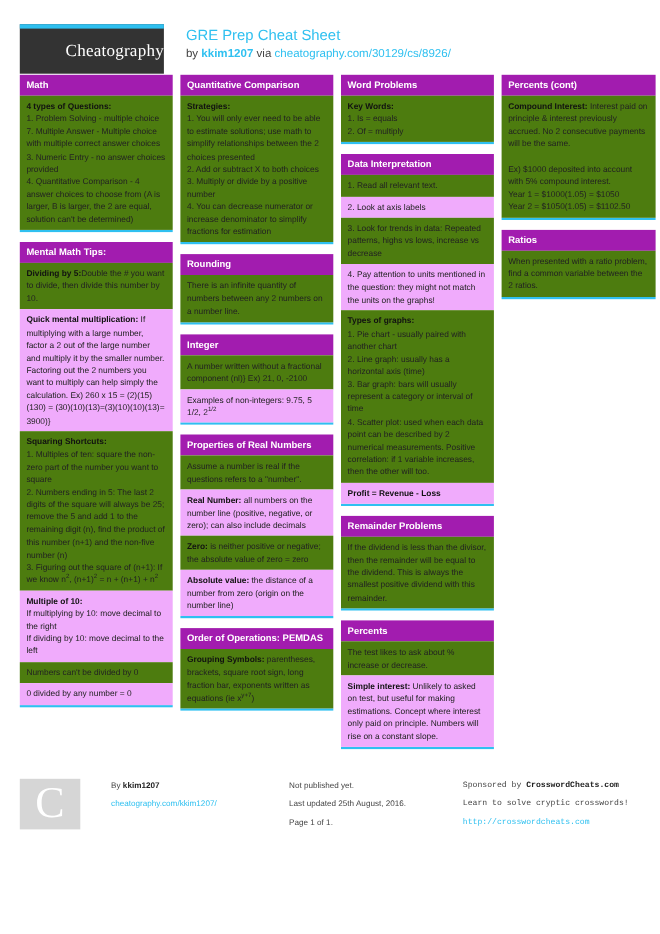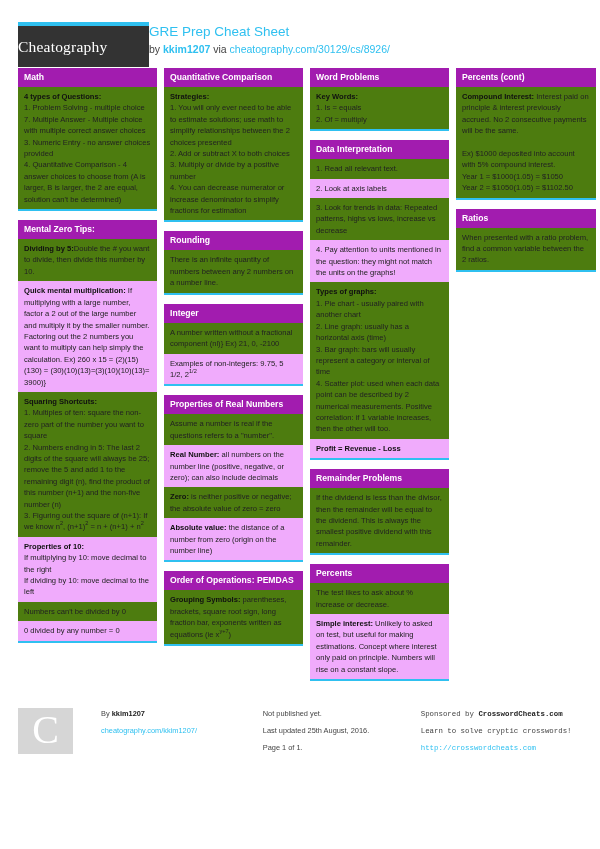"GRE Prep Cheat Sheet" .title-wrap { padding-left: 0 -> 20px }
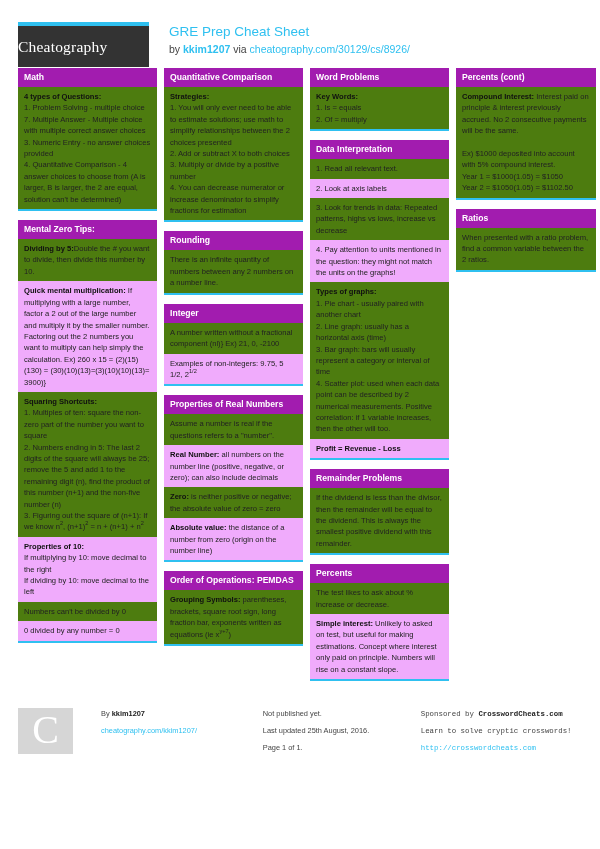"Cheatography" .logo-box { justify-content: flex-start -> flex-end }
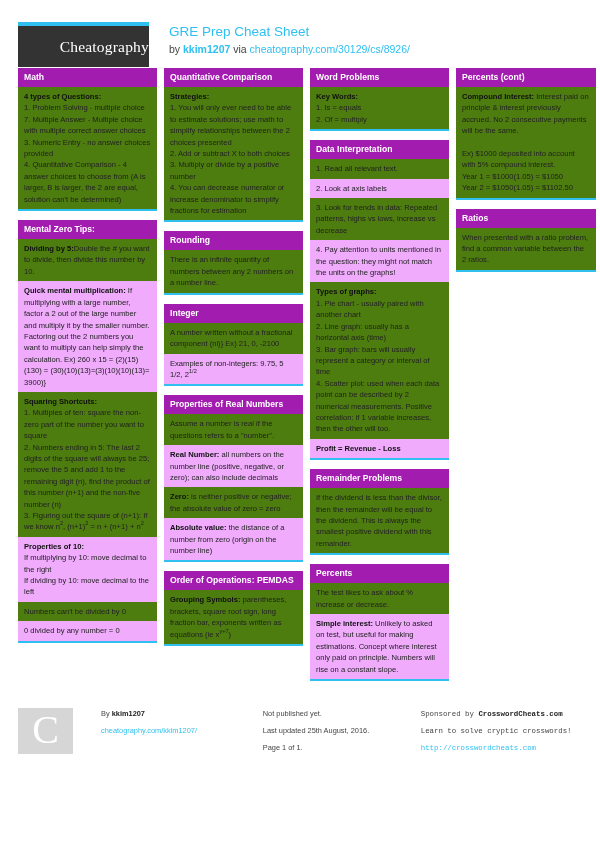"Mental Zero Tips:" div.block-title { text: Zero -> Math }
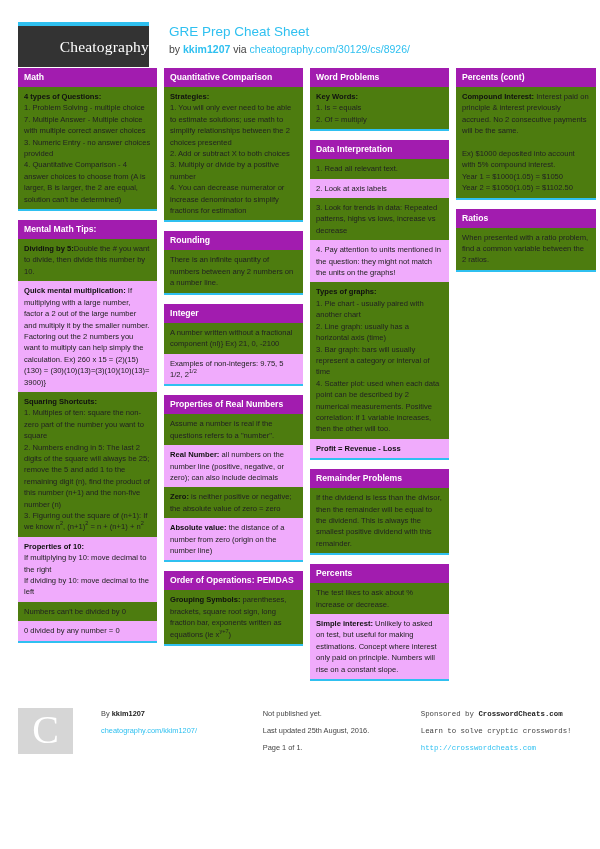"Properties of 10:" b { text: Properties -> Multiple }
